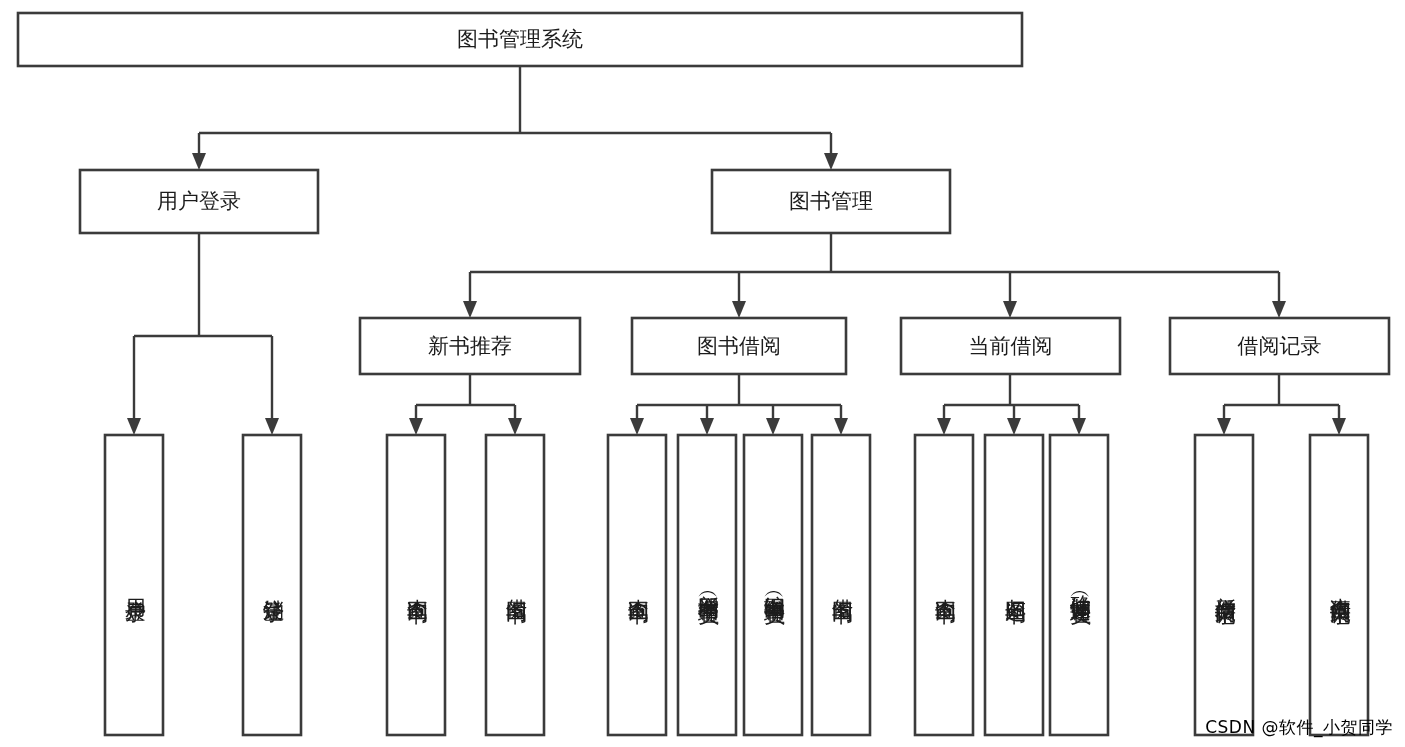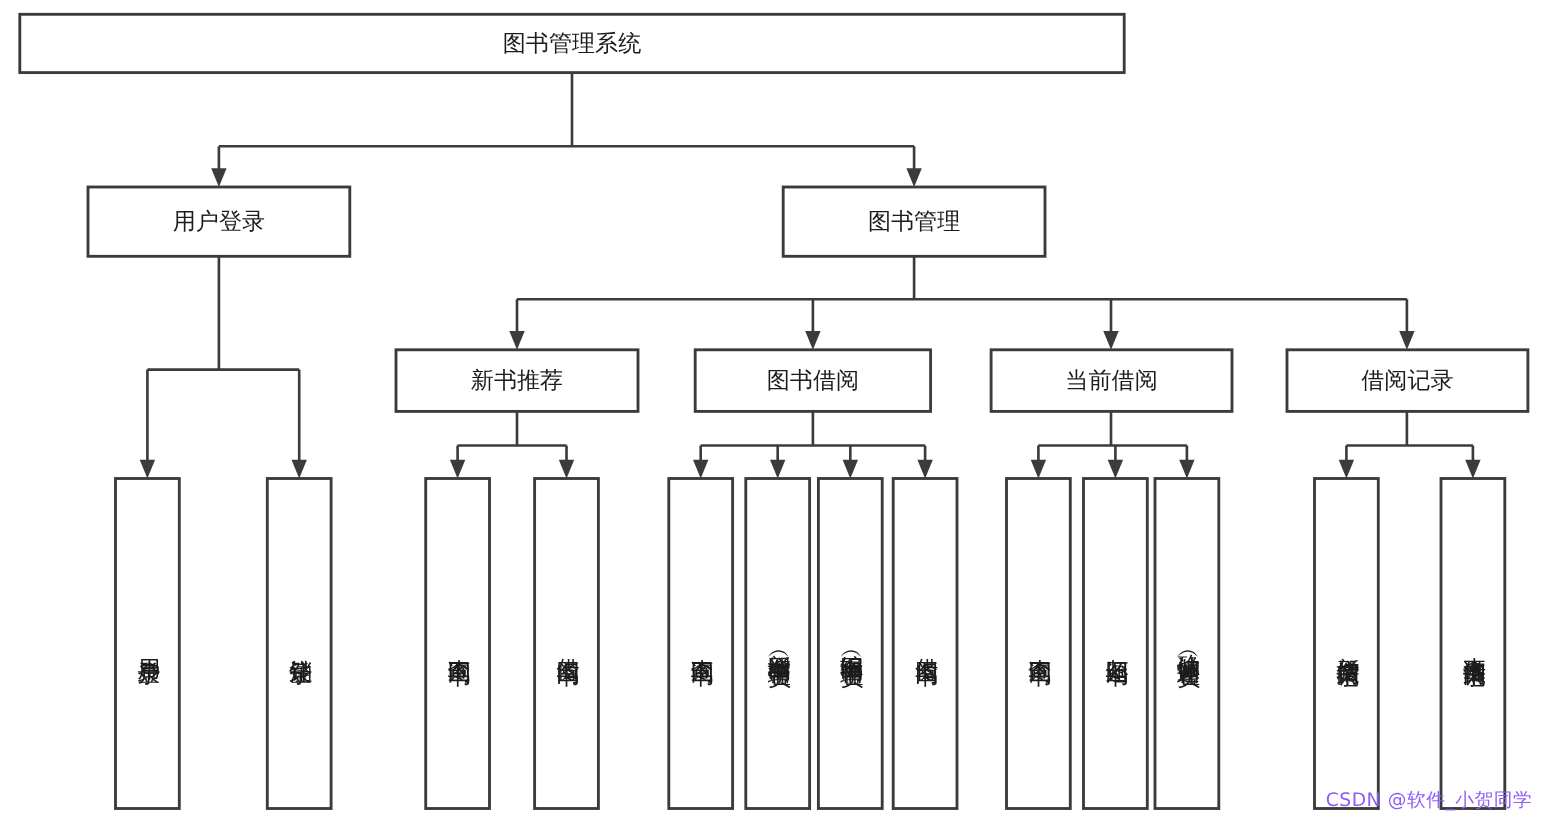"CSDN @软件_小贺同学" .watermark { color: #8b5cf6 -> #000000 }
